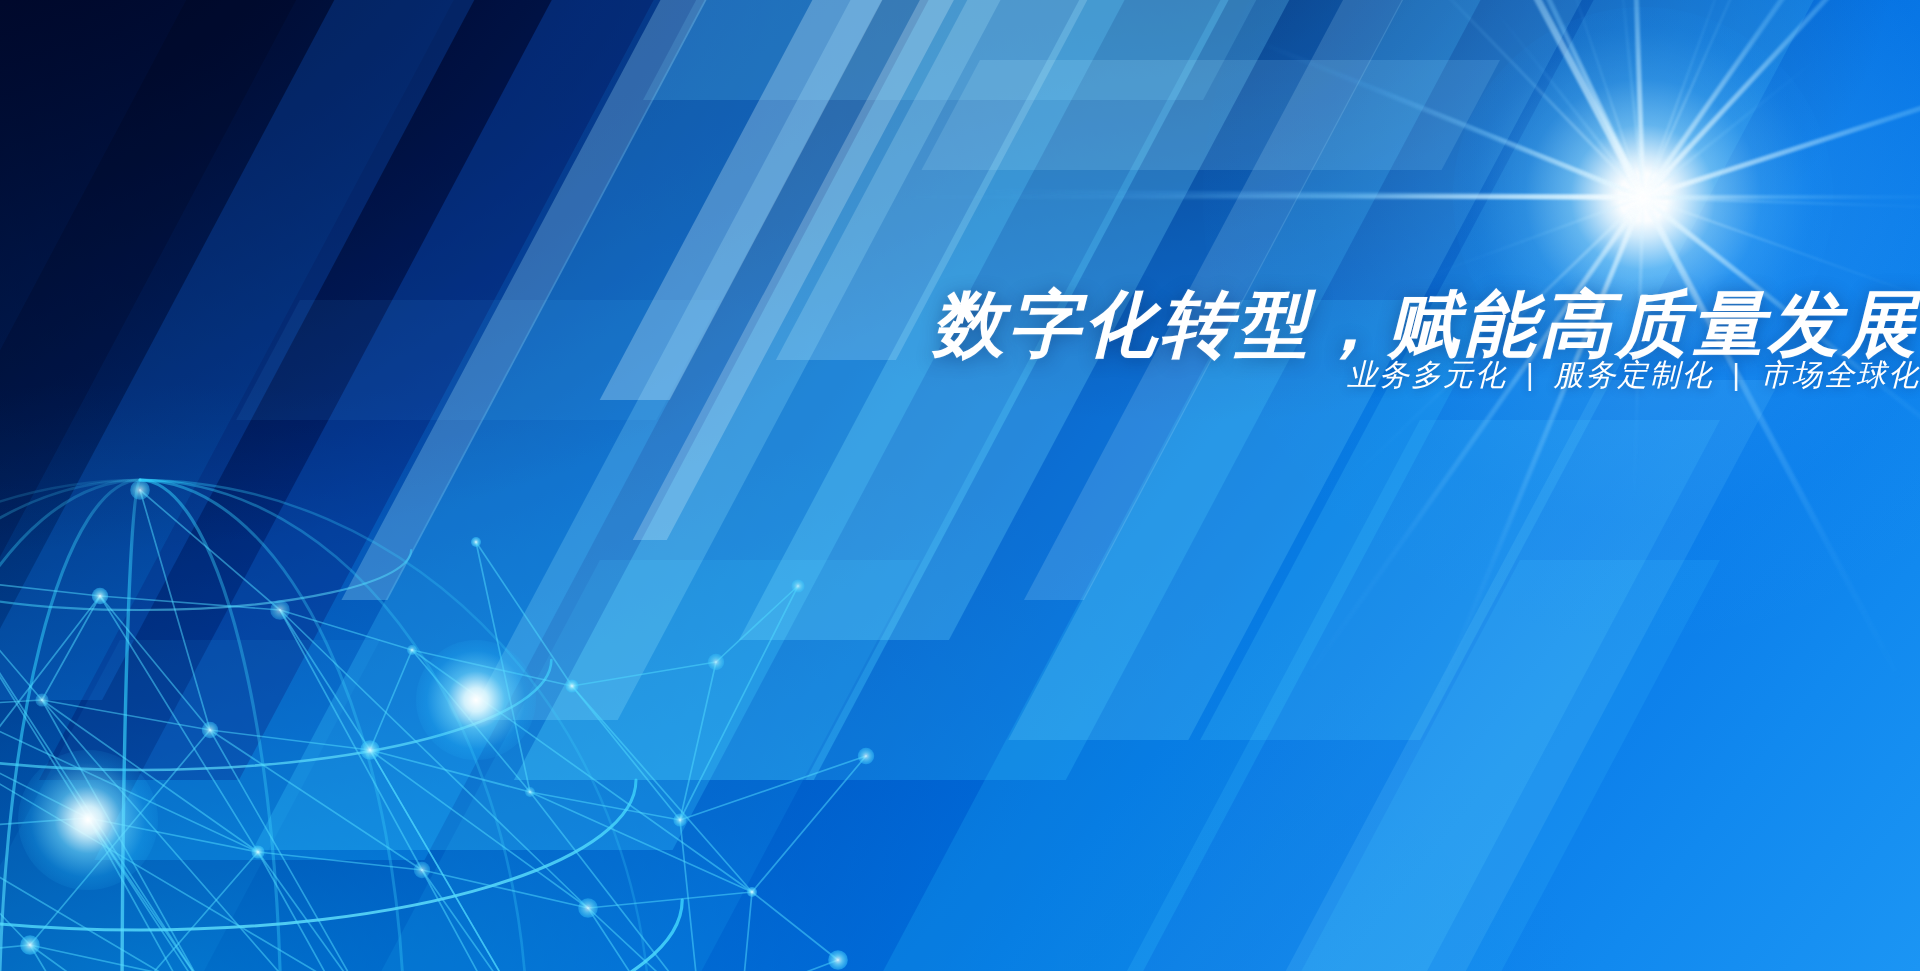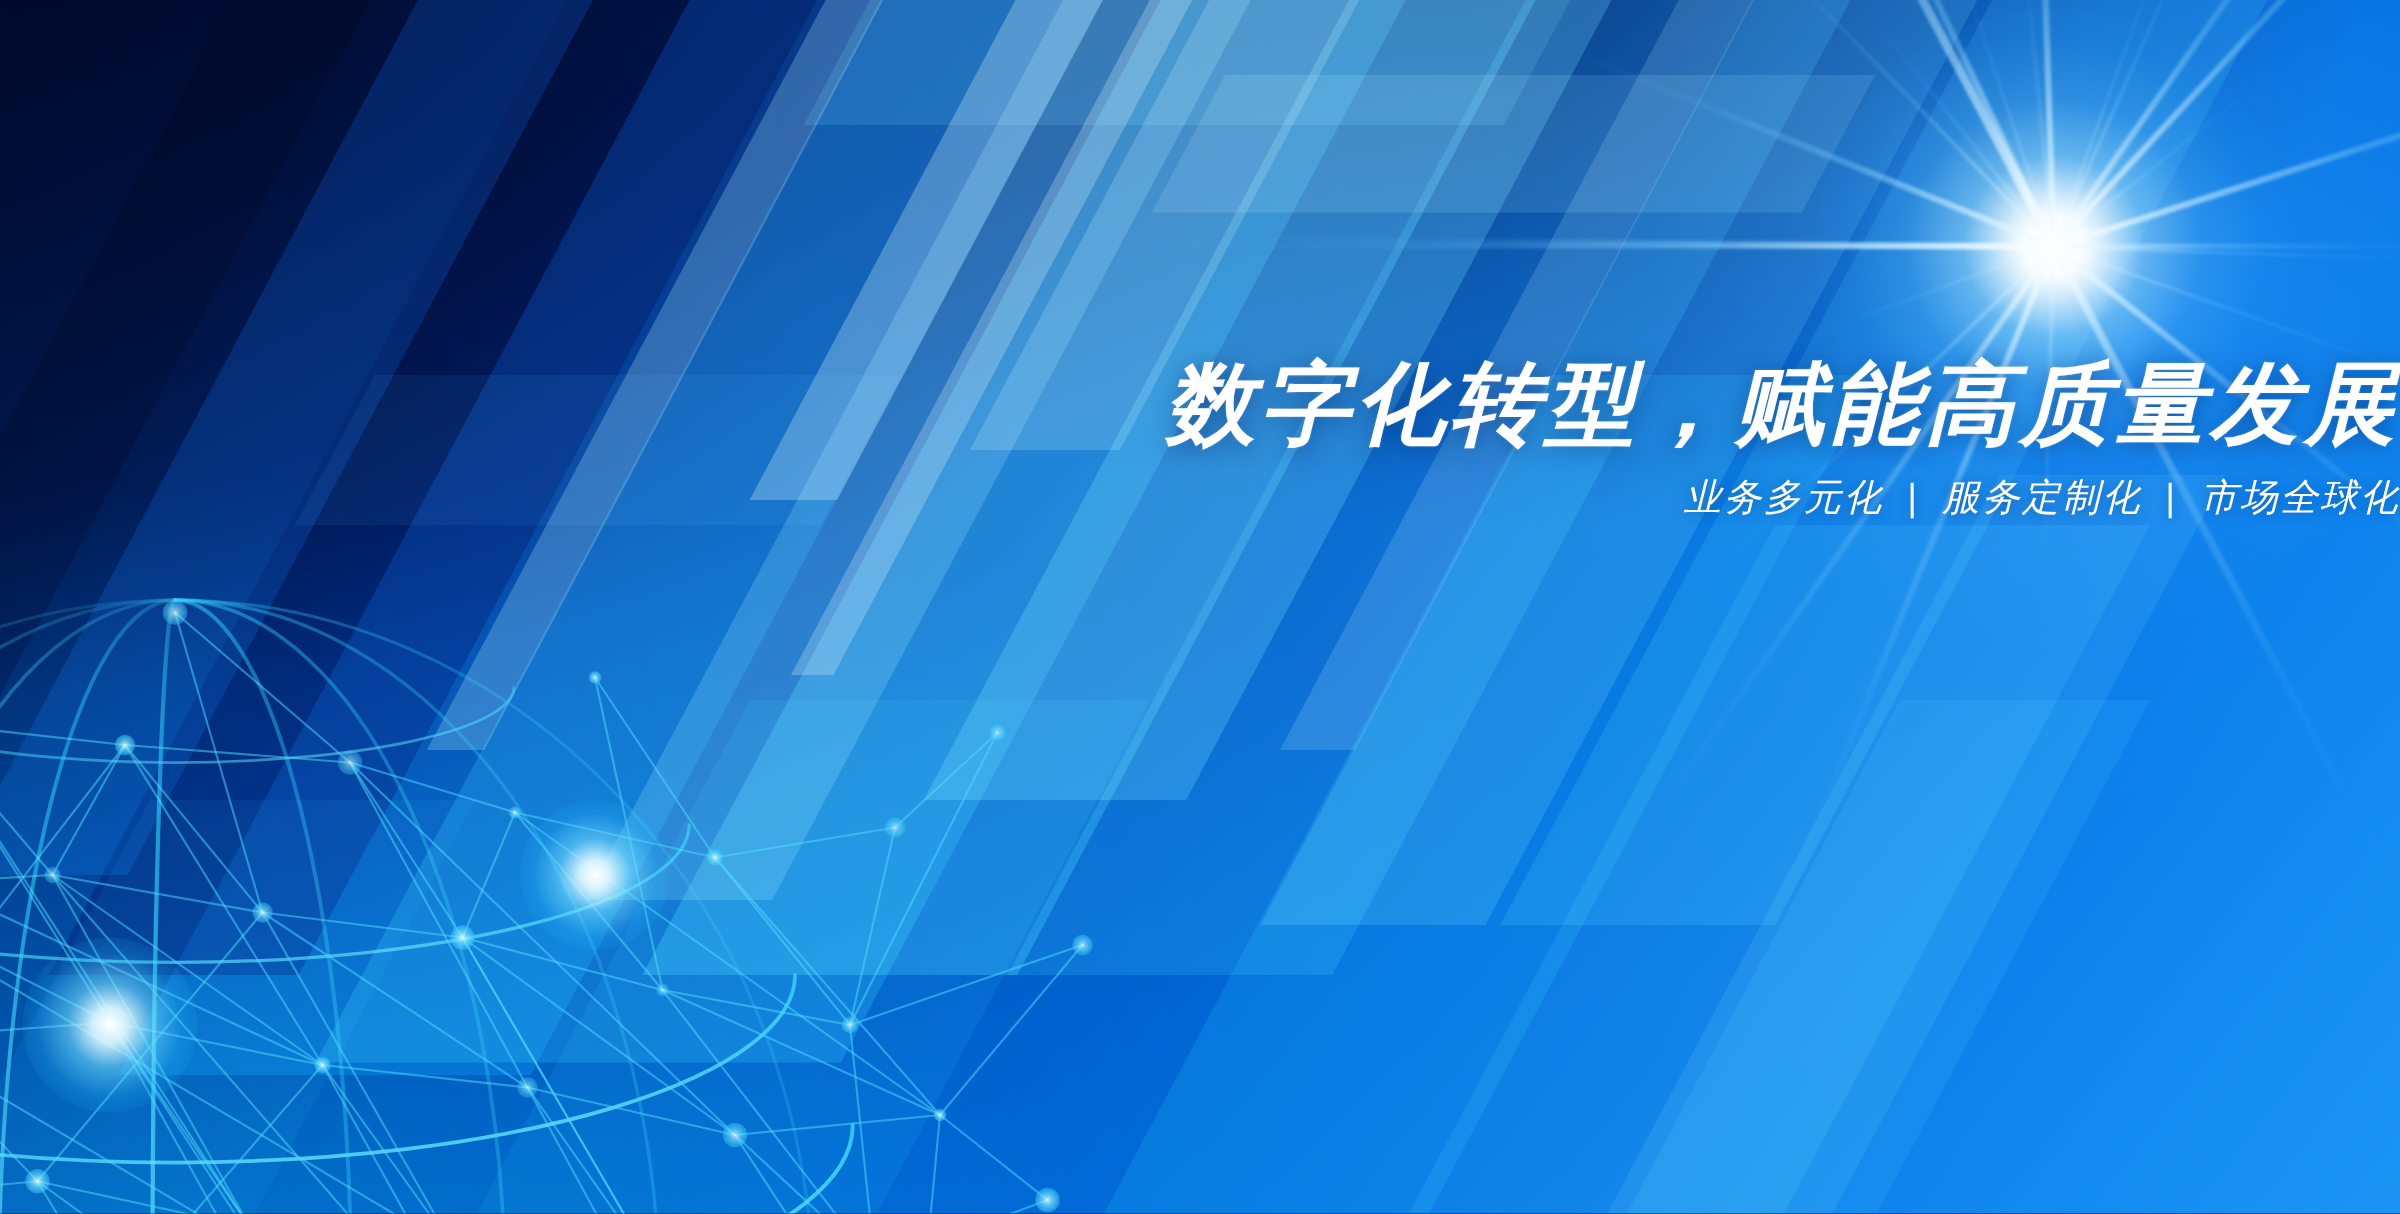"业务多元化 | 服务定制化 | 市场全球化" .subline { margin-top: 24px -> none }
